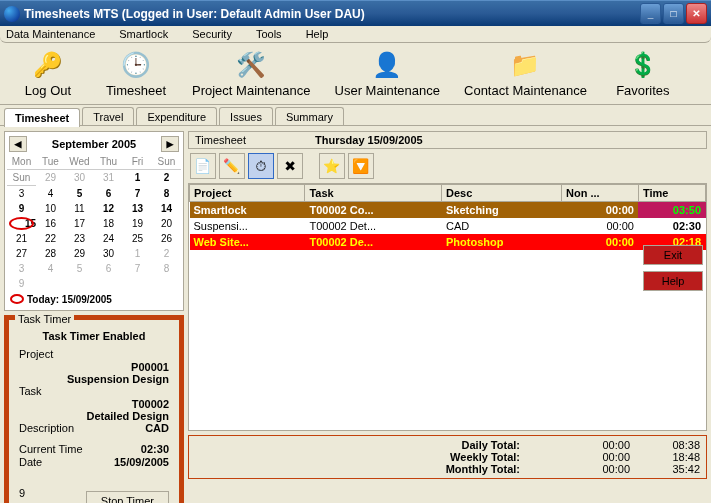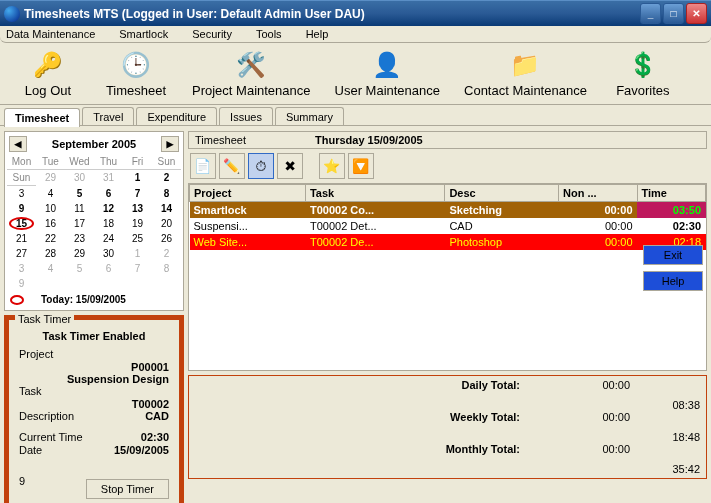"15" .cal-day.today { text-align: none -> right }
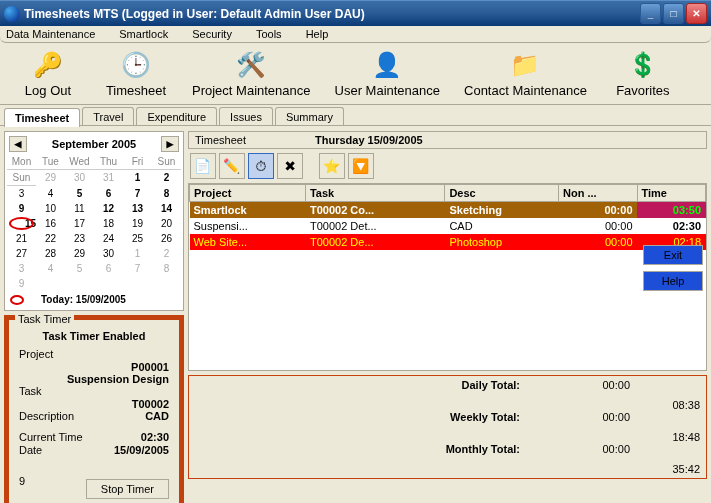"Web Site..." .grid tr.red td { font-weight: normal -> bold }
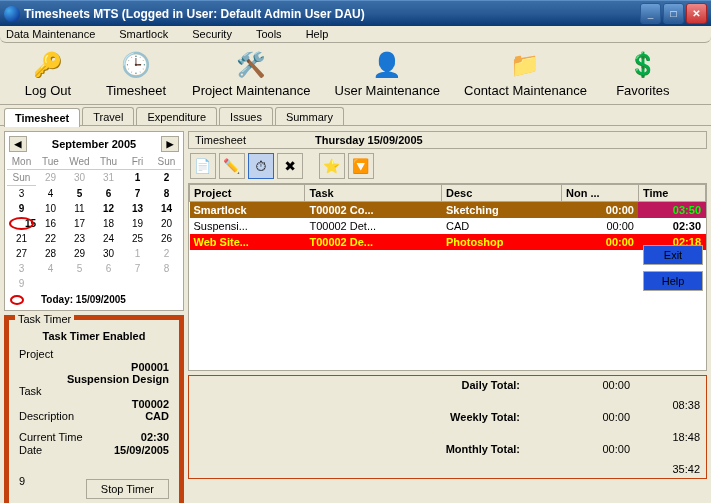"Exit" .side-btn { background: #1d4ed8 -> #b91c1c }
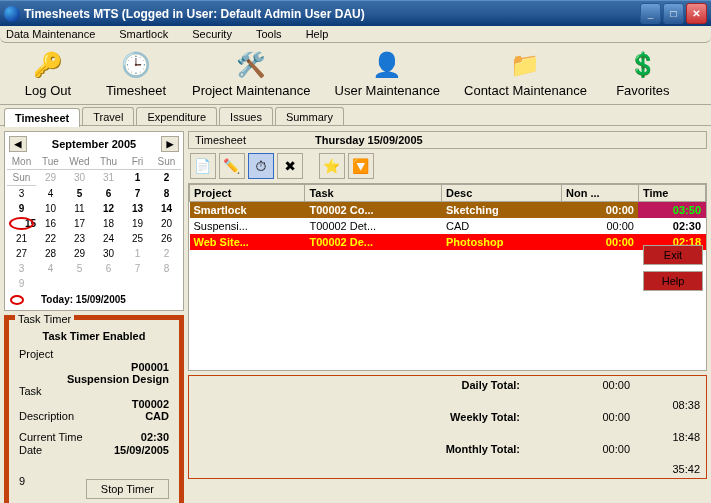"Today: 15/09/2005" .cal-footer { align-items: flex-end -> flex-start; gap: 17px -> 3px }
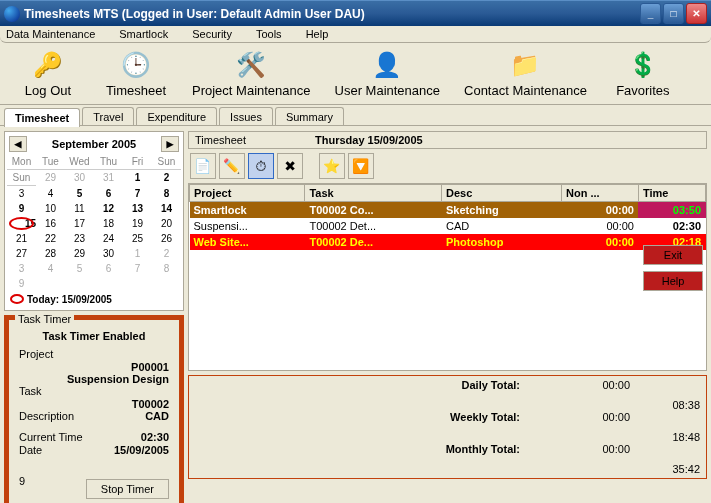"Detailed Design" div.timer-val { html: none -> <div>Detailed Design</div> }
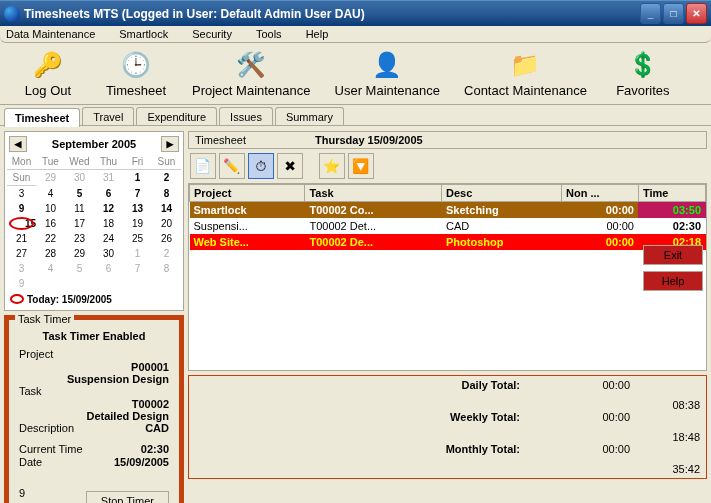"08:38" .totals-row .v2 { margin-top: 20px -> none }
